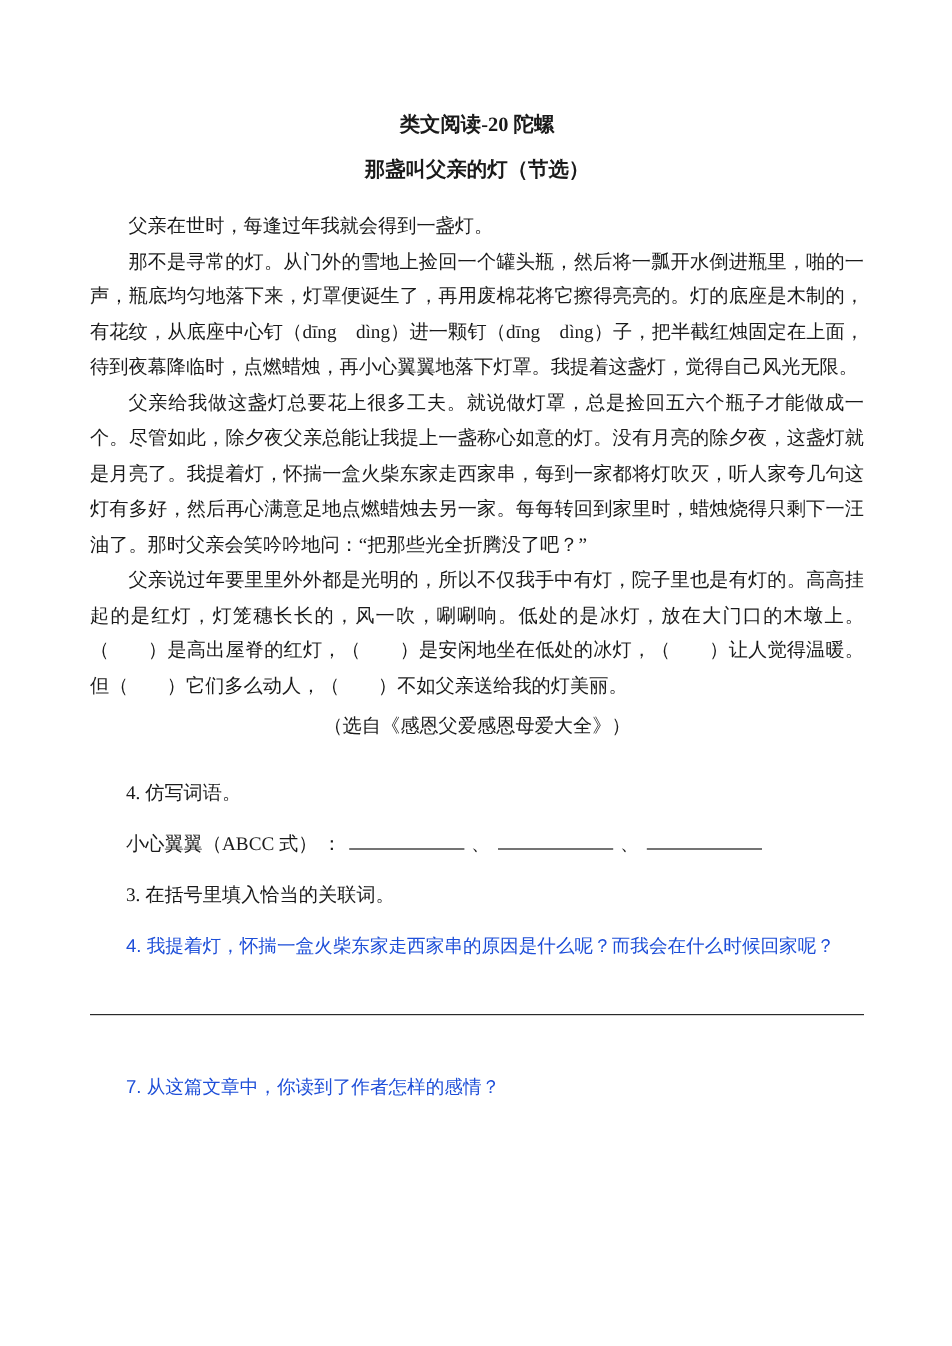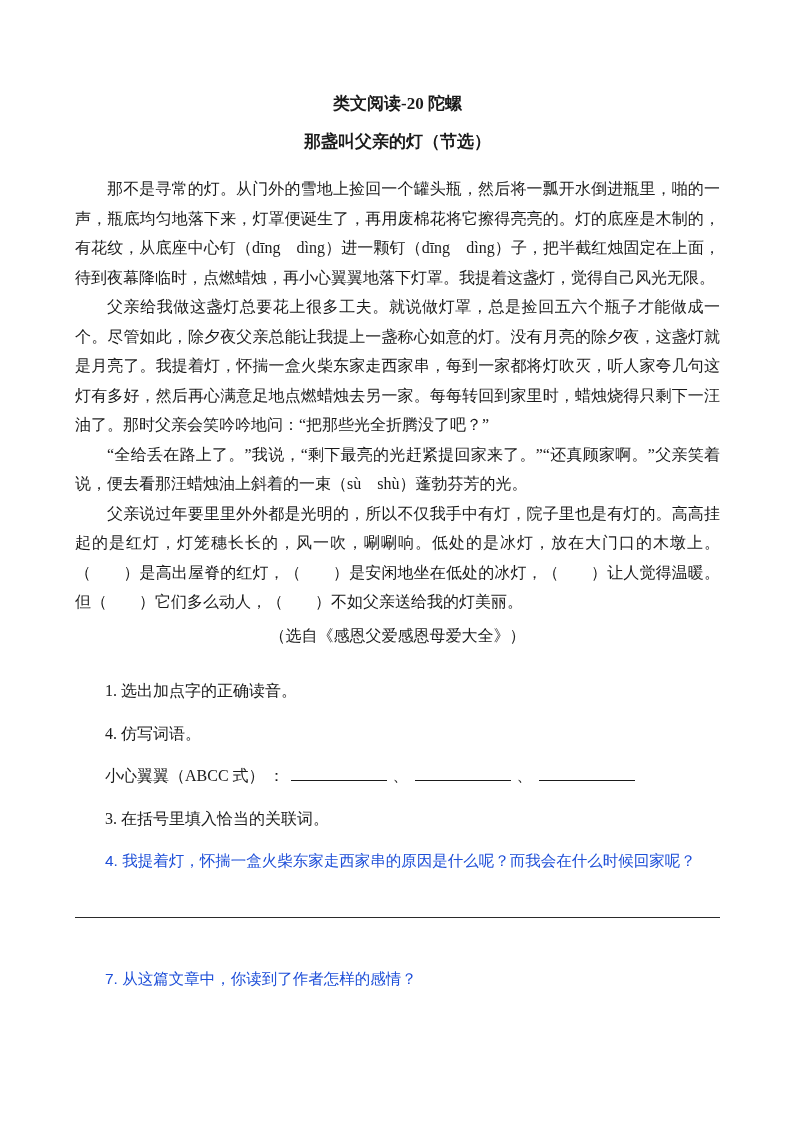"父亲在世时，每逢过年我就会得到一盏灯。" p.para { html: none -> <p>父亲在世时，每逢过年我就会得到一盏灯。</p> }
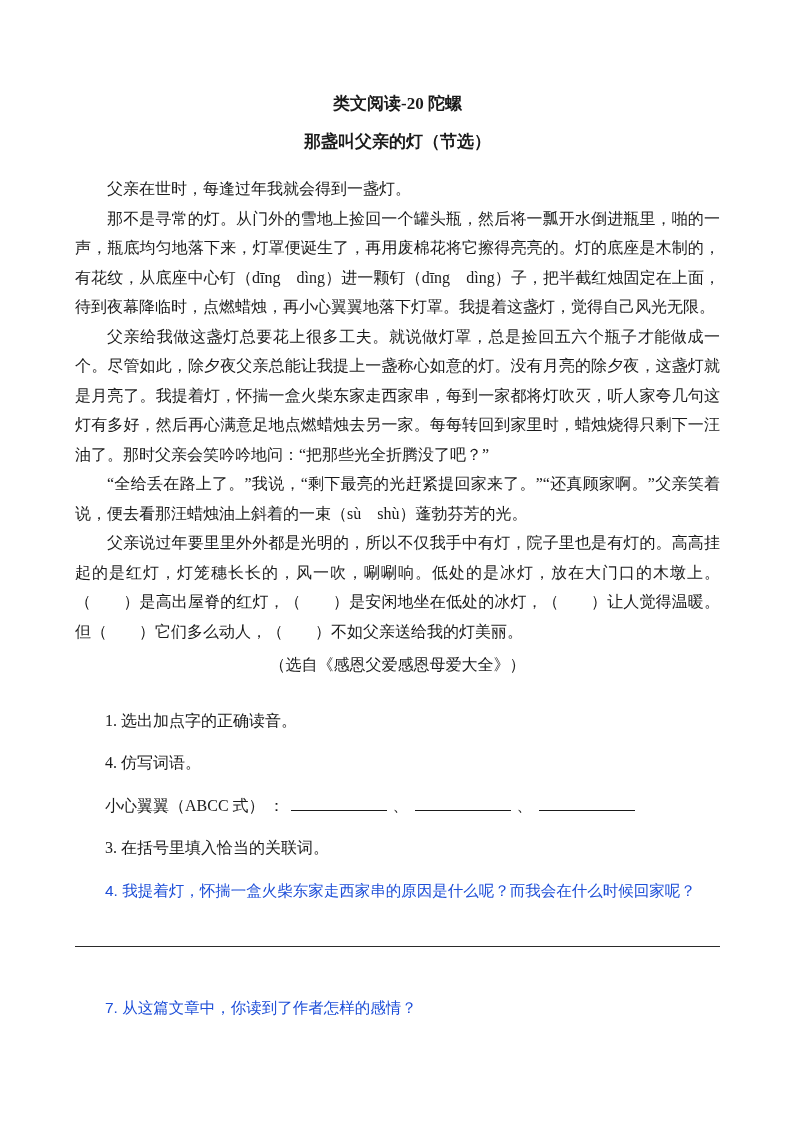"“全给丢在路上了。”我说，“剩下最亮的光赶紧提回家来了。”“还真顾家啊。”父亲笑" p.para { html: <p>“全给丢在路上了。”我说，“剩下最亮的光赶紧提回家来了。”“还真顾家啊。”父亲笑着说，便去看那汪蜡烛油上斜着的一束（sù shù）蓬勃芬芳的光。</p> -> none }
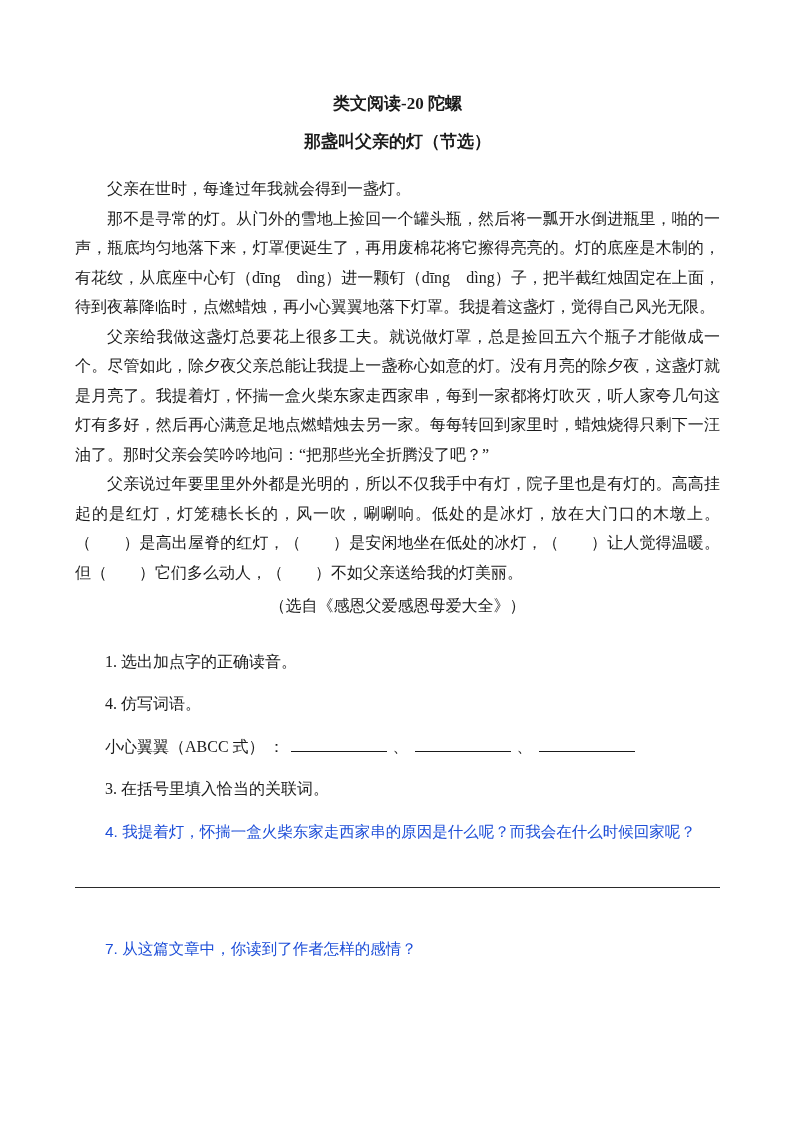"1. 选出加点字的正确读音。" p.question { html: <p>1. 选出加点字的正确读音。</p> -> none }
